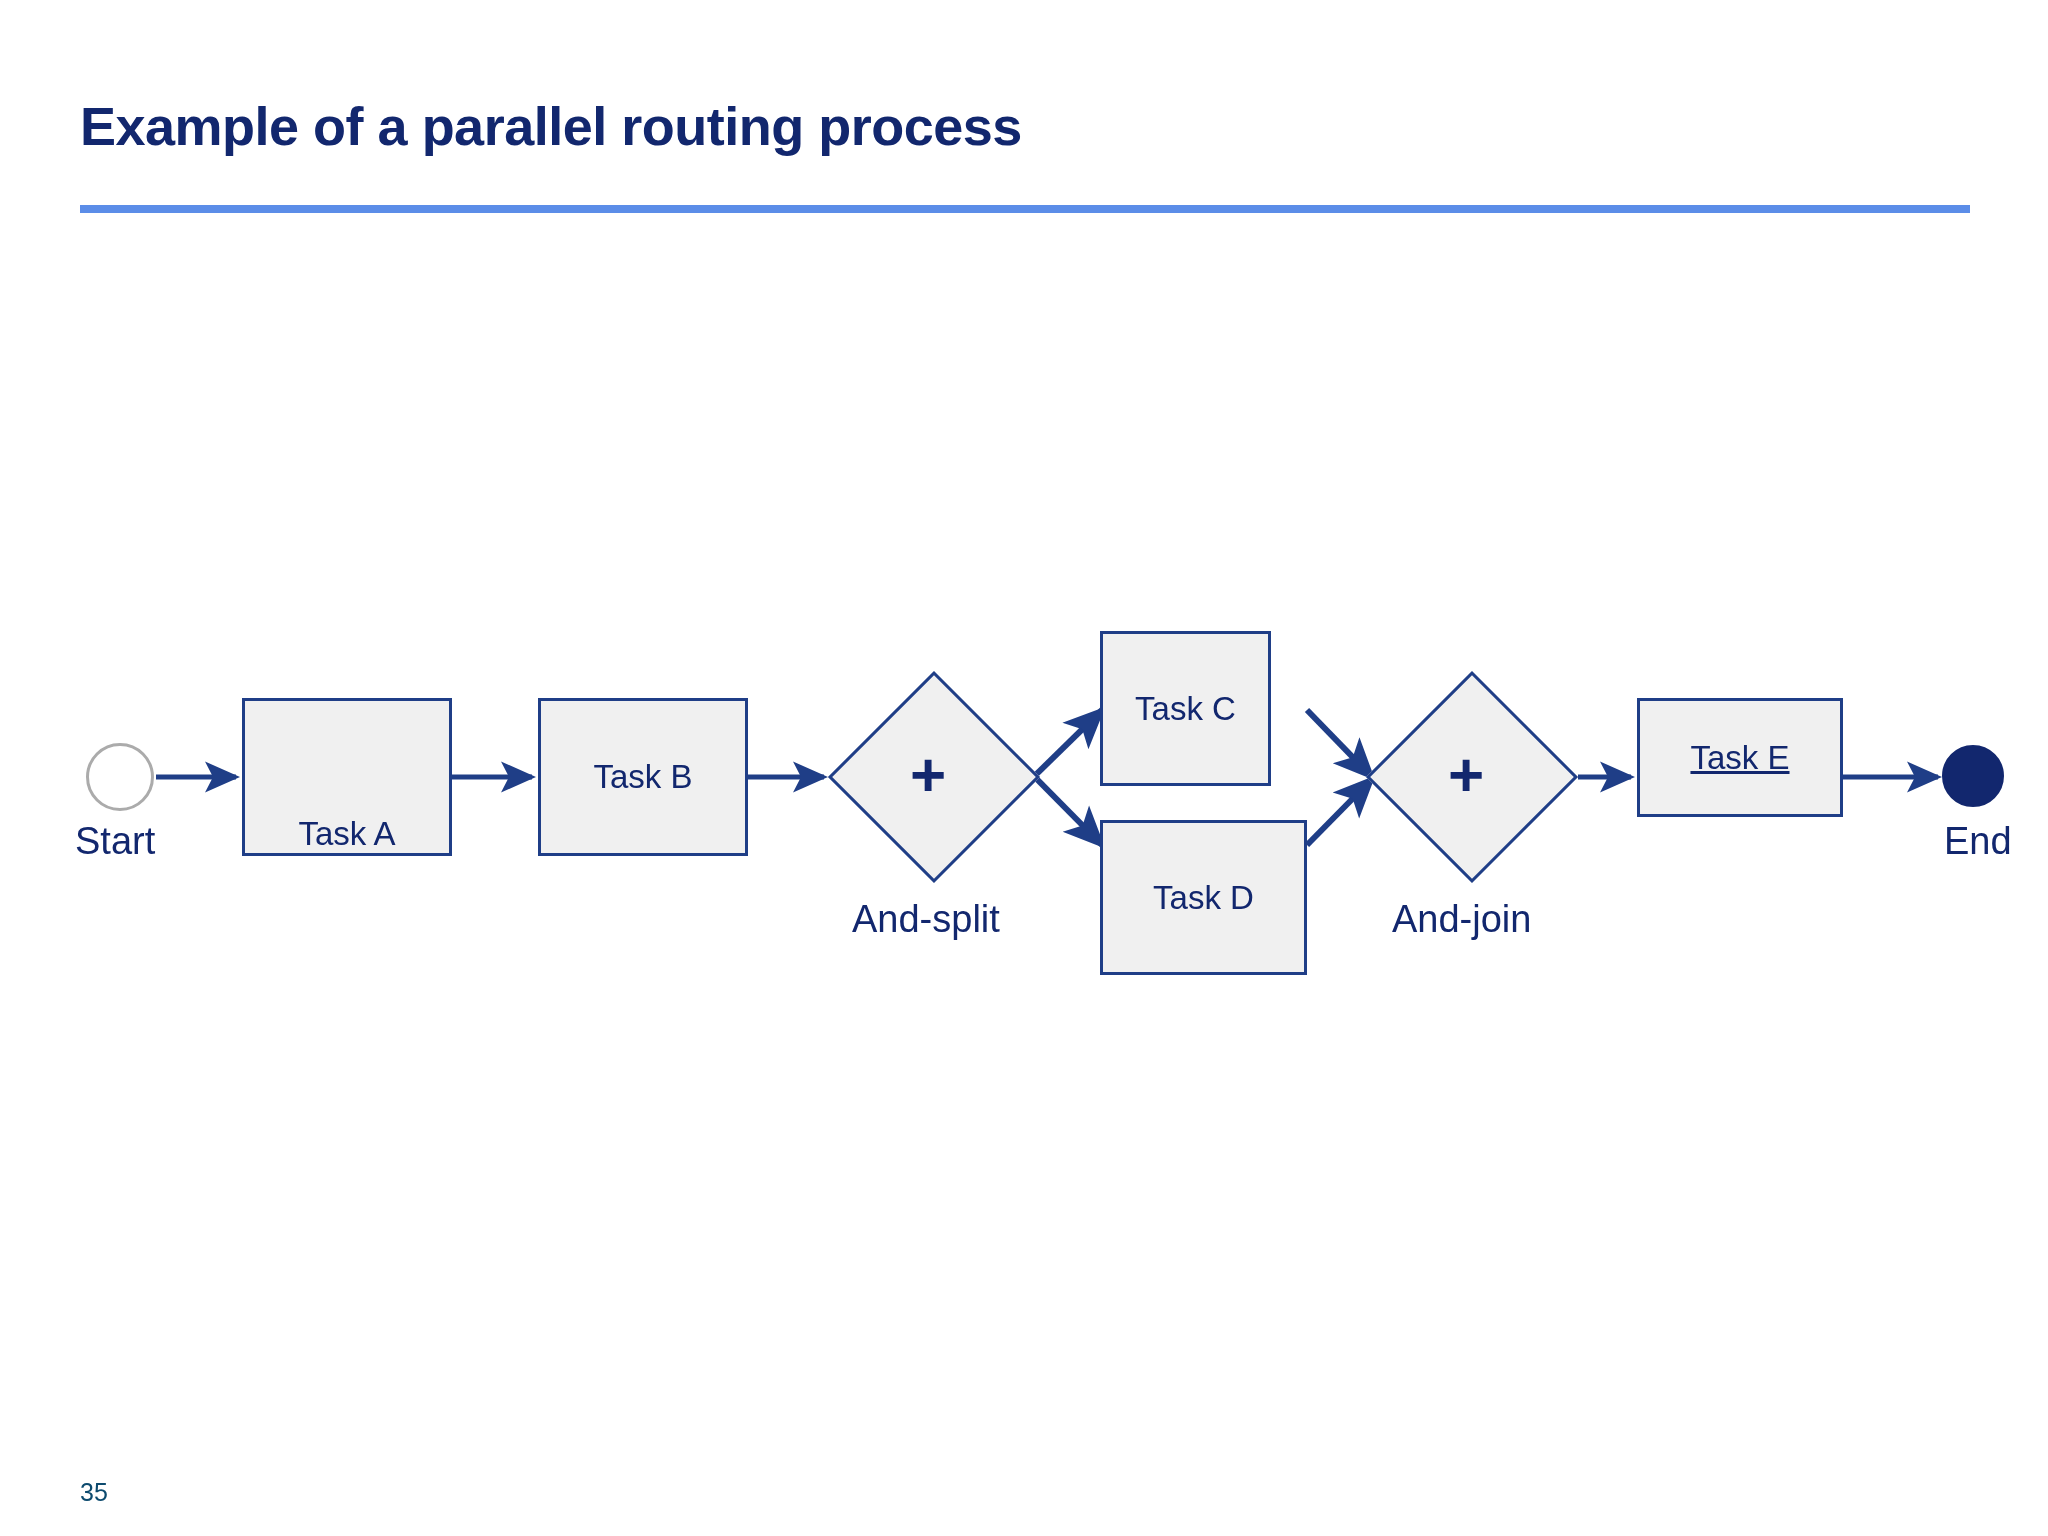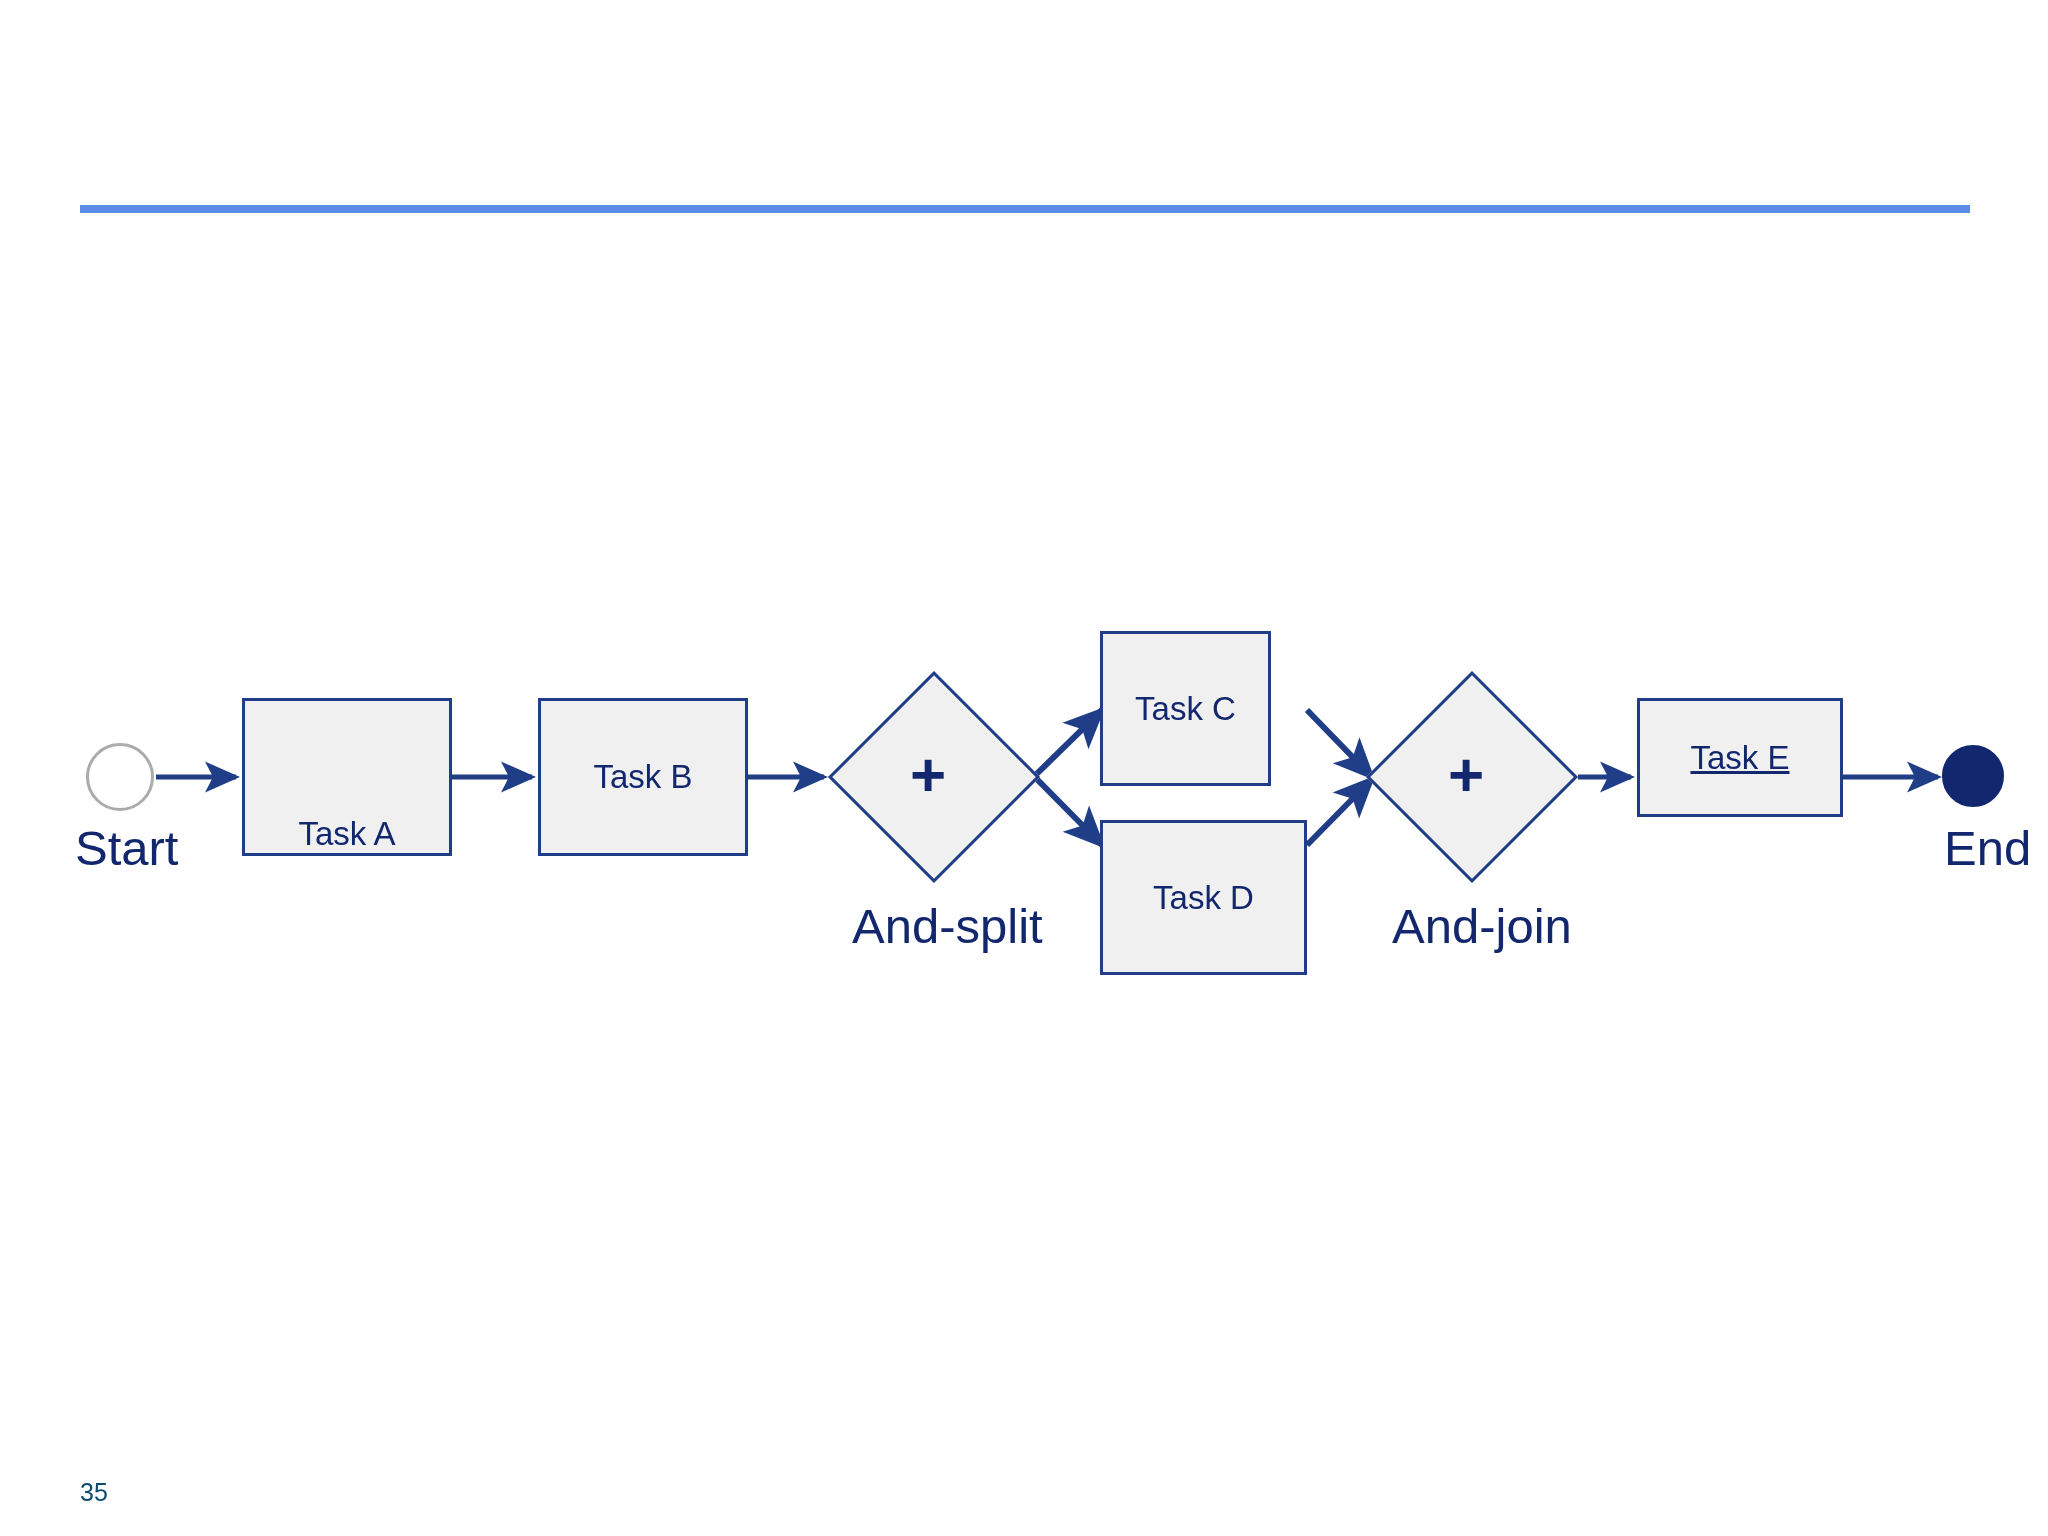"Example of a parallel routing" div { html: none -> <div>Example of a parallel routing process</div> }
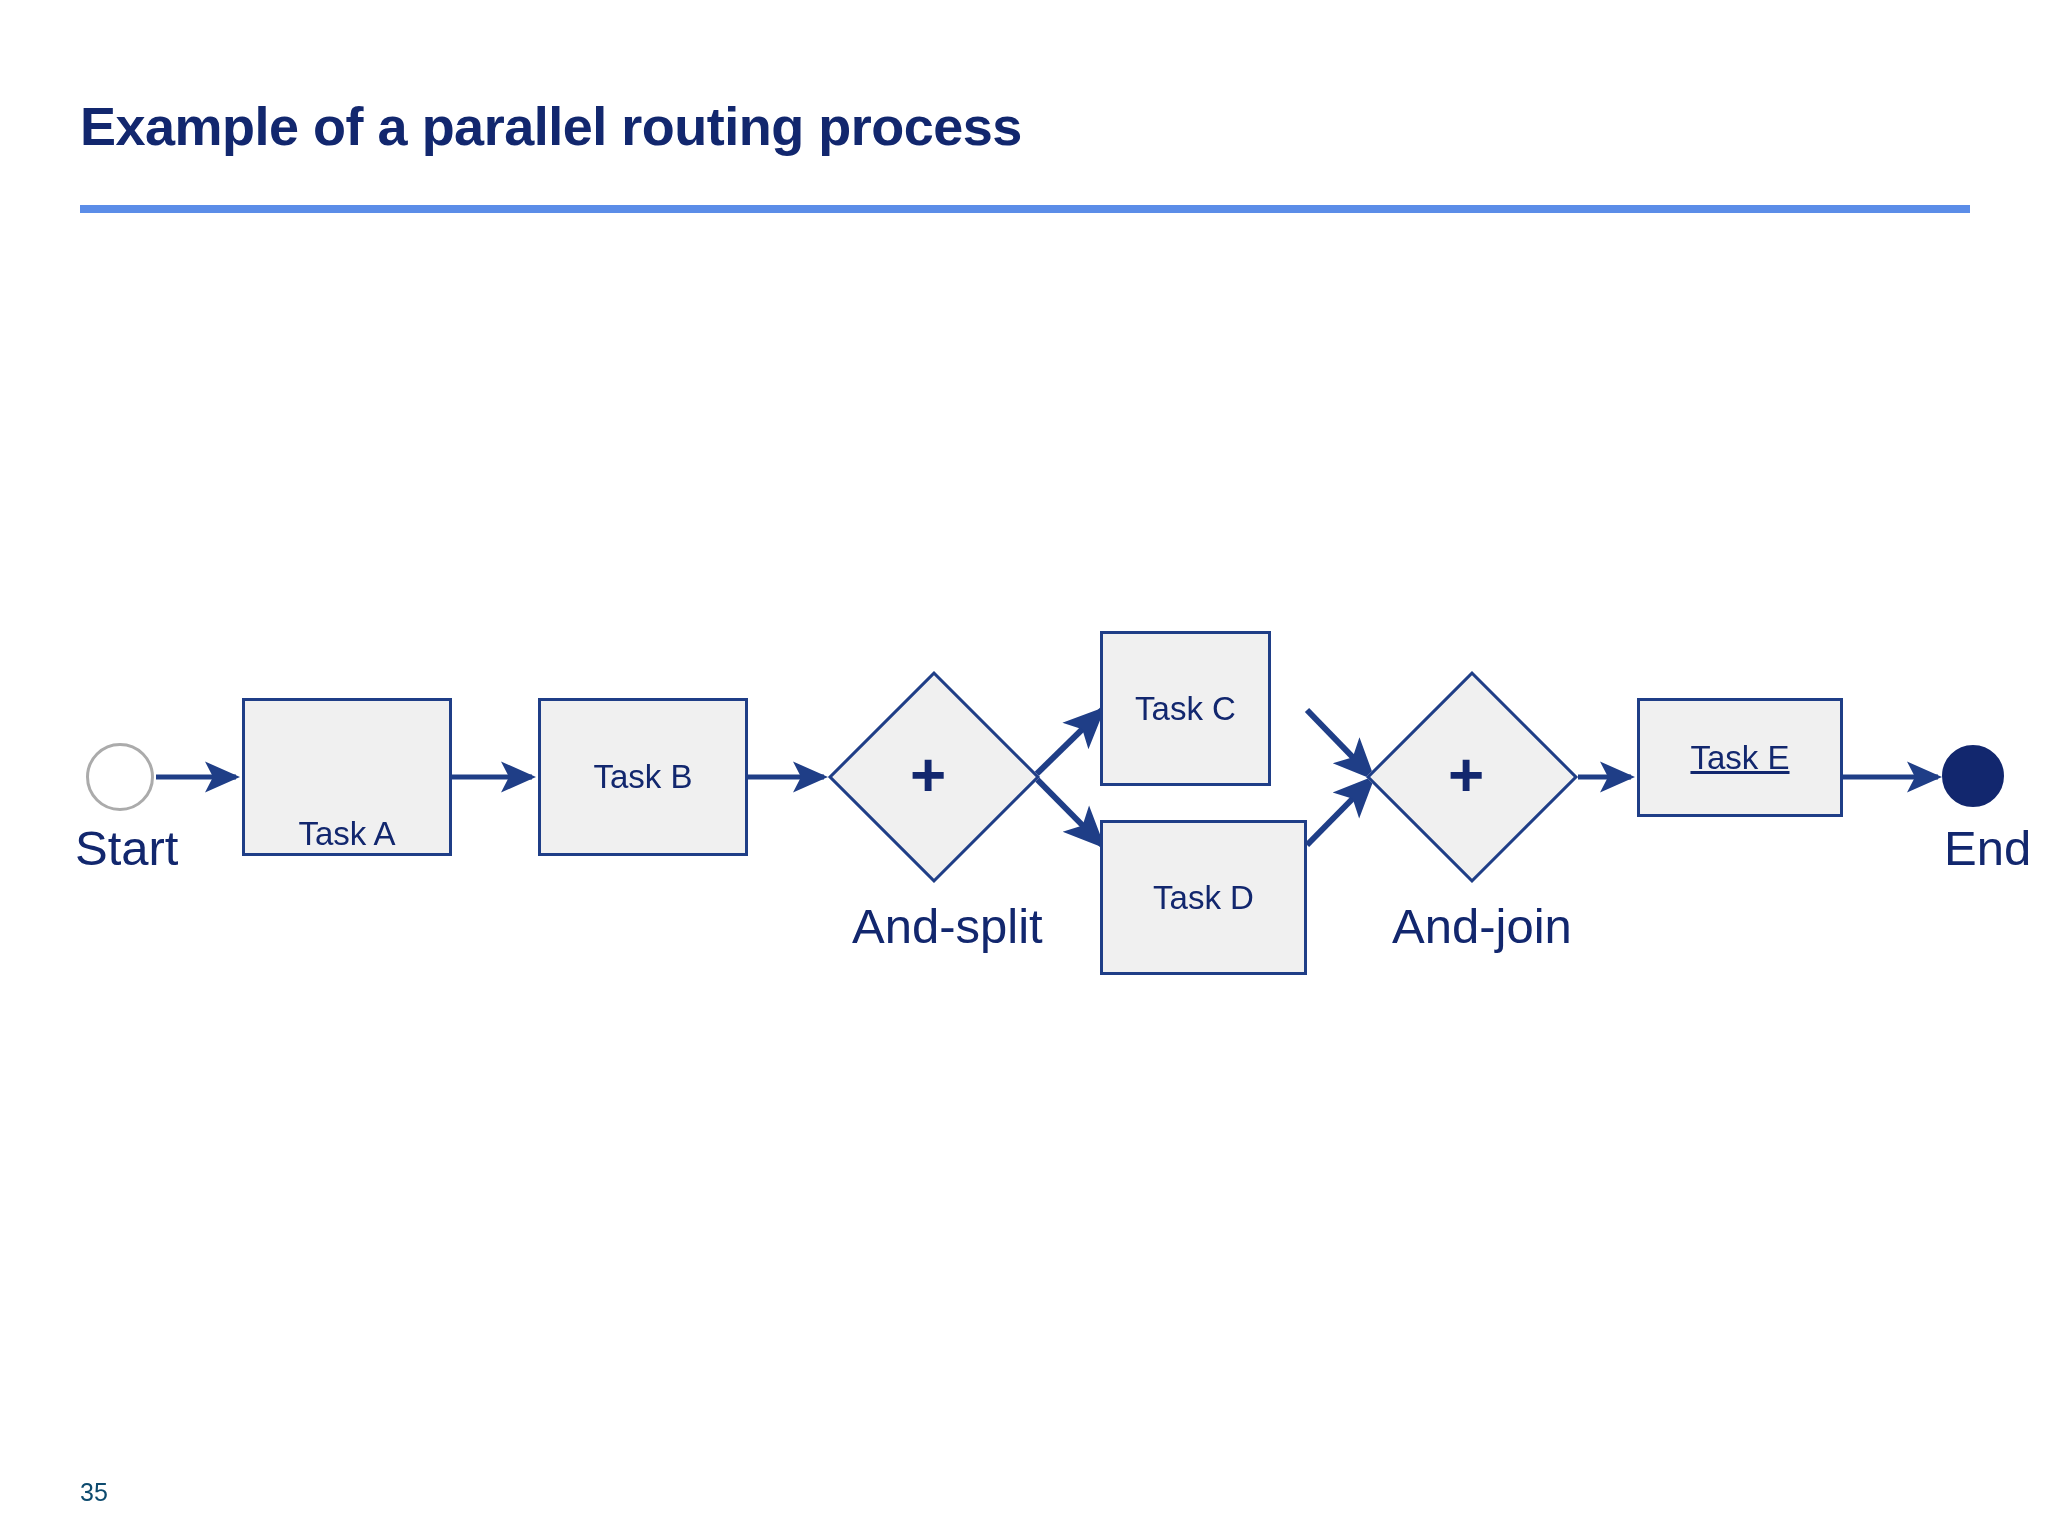"Start" .node-label { font-size: 49px -> 38px }
